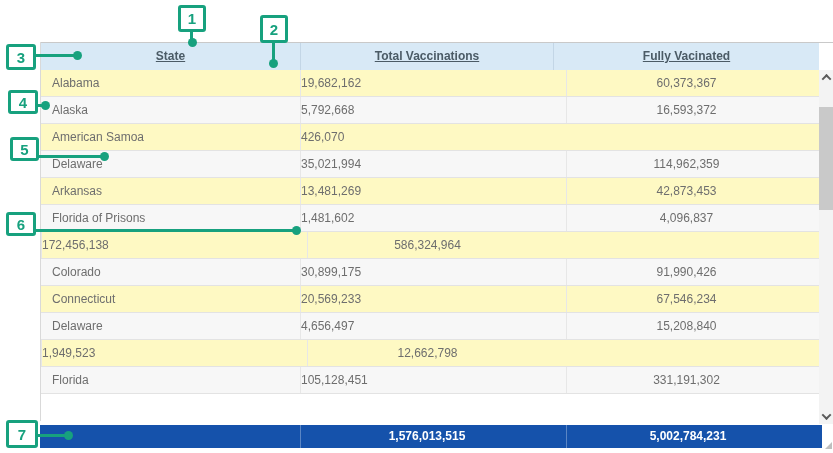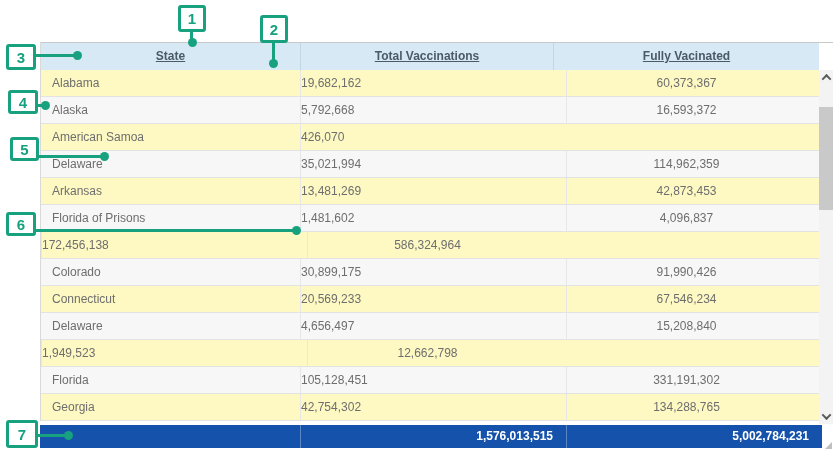"Georgia" div.grid-row { html: <div> <div>Georgia</div> <div>42,754,302</div> <div>134,288,765</div> </div> -> none }
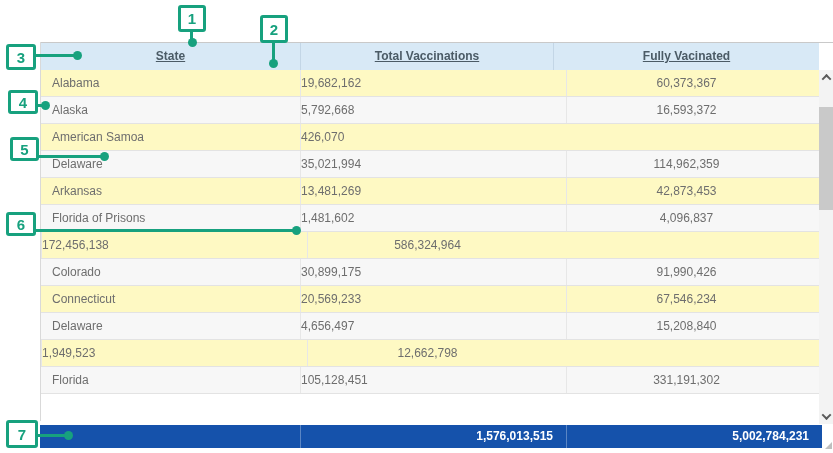"1,576,013,515" .grid-total .tcell { text-align: right -> center }
